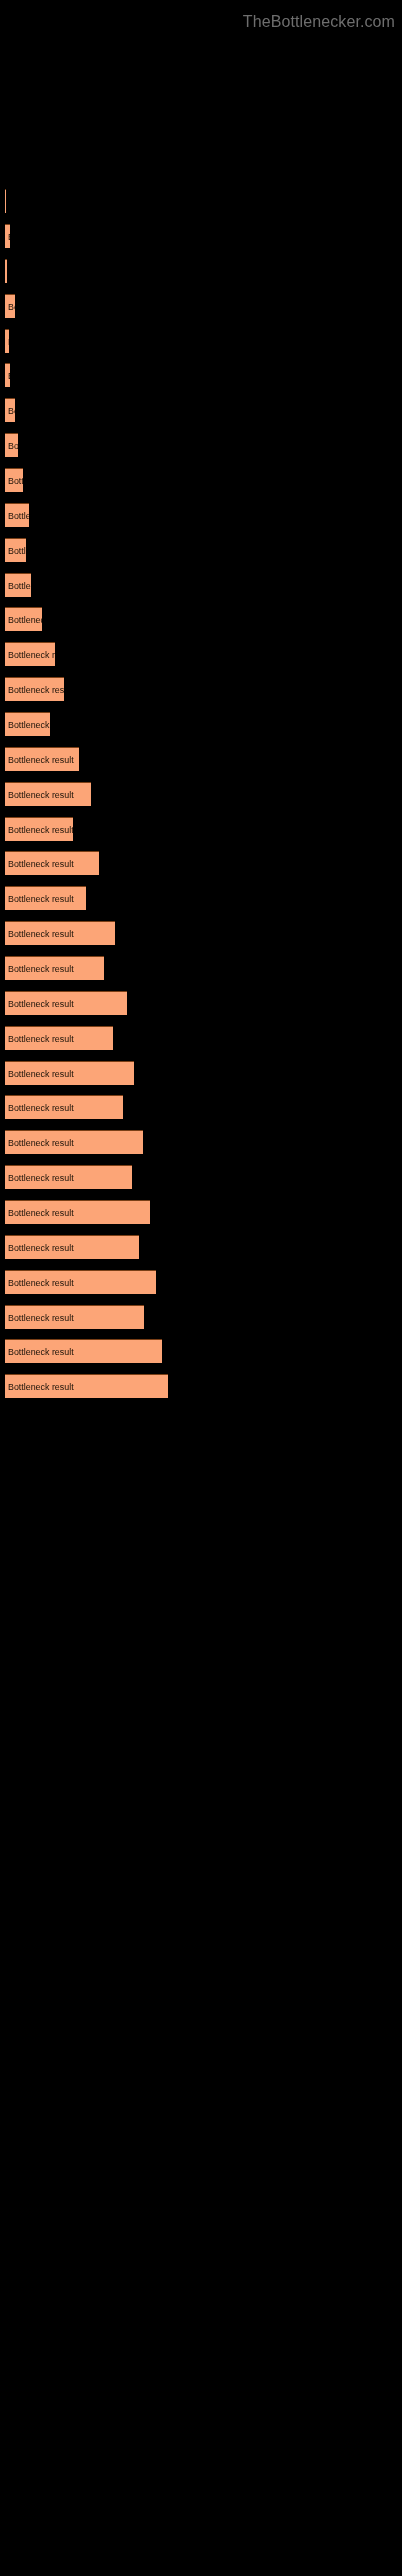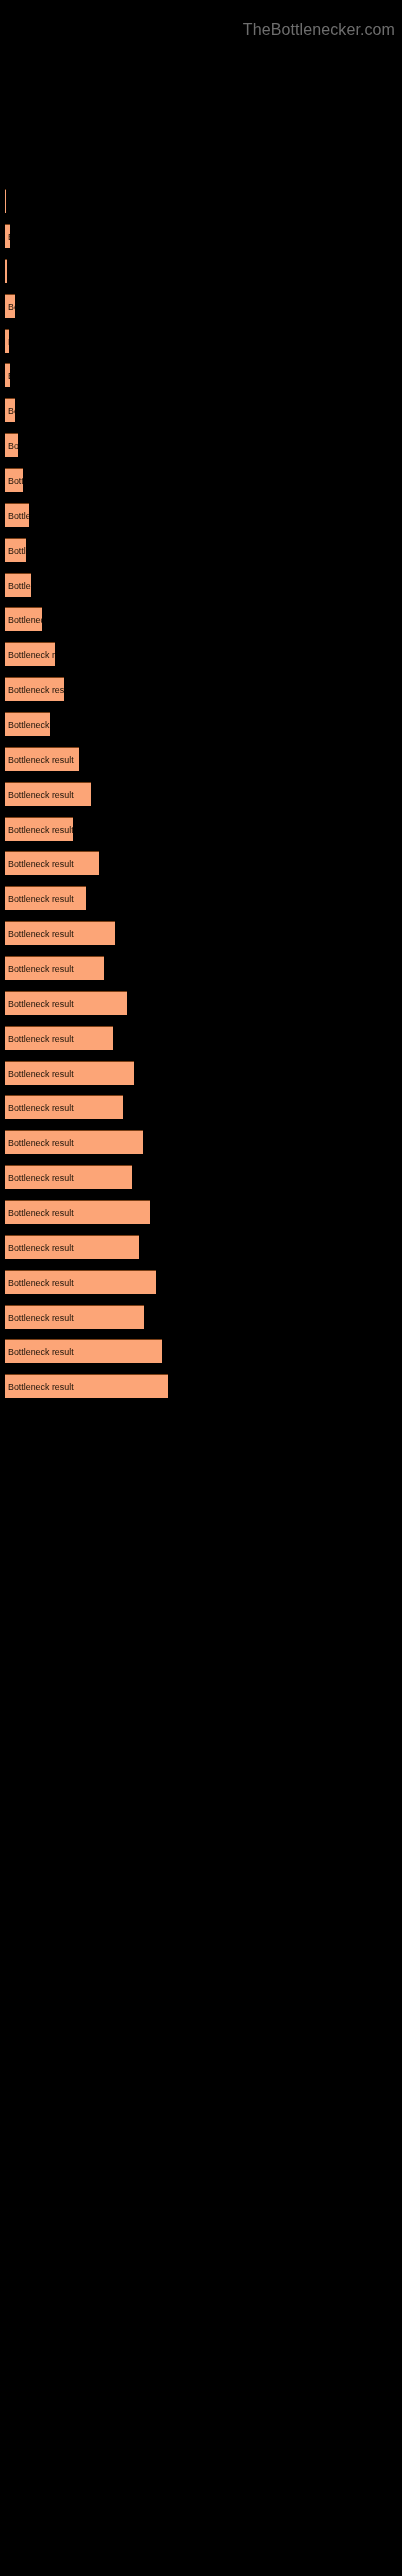"TheBottlenecker.com" .site-header { top: 16px -> 8px }
